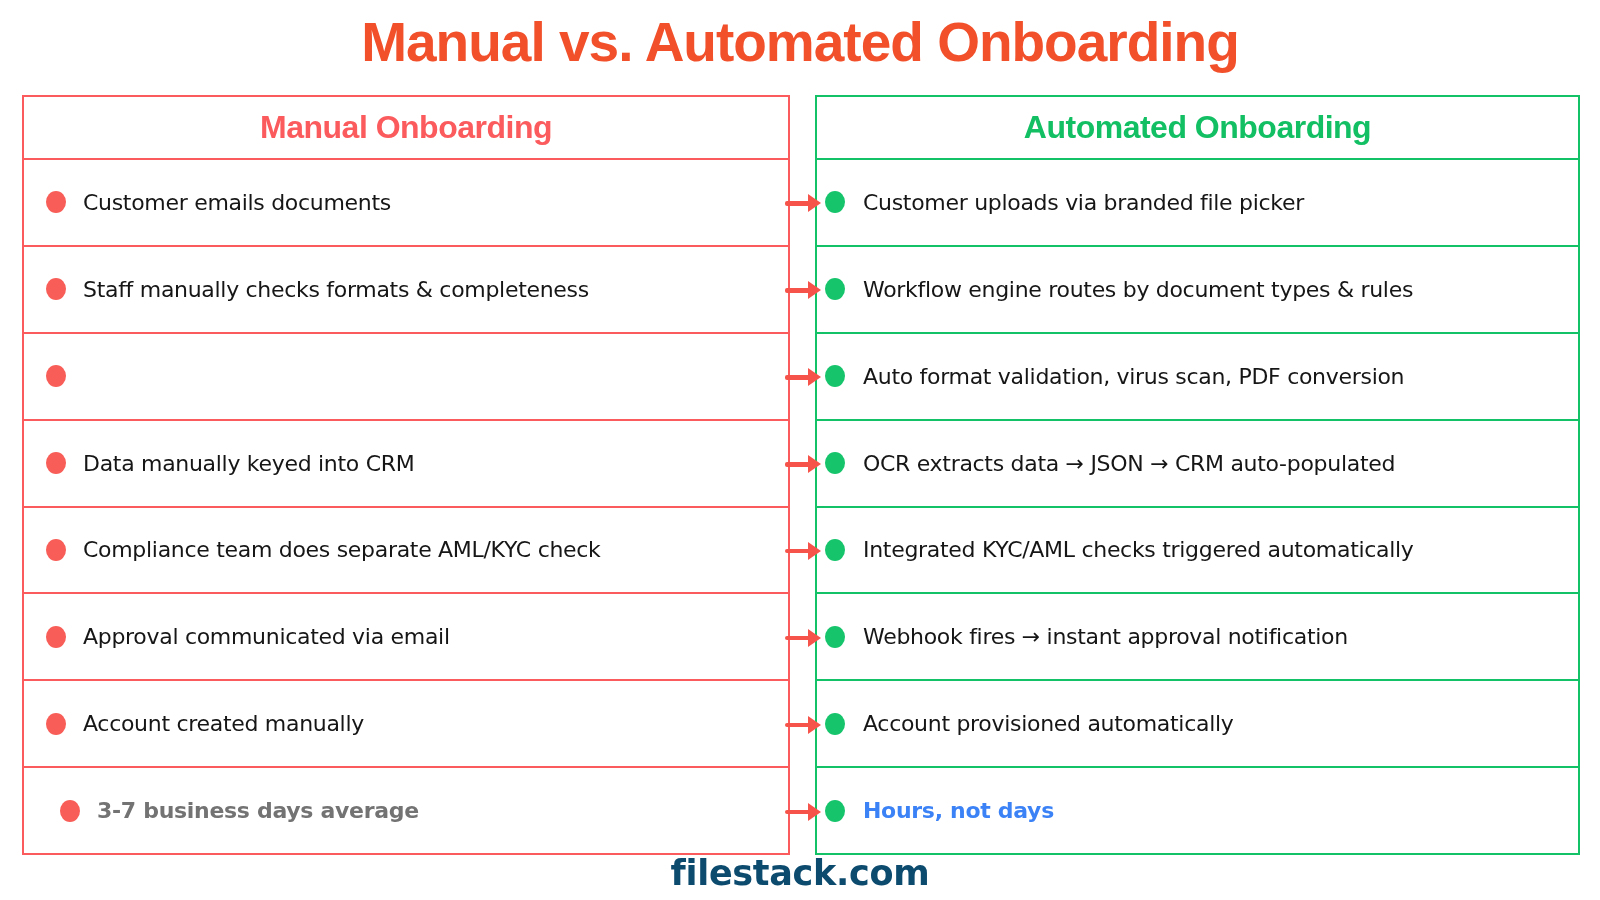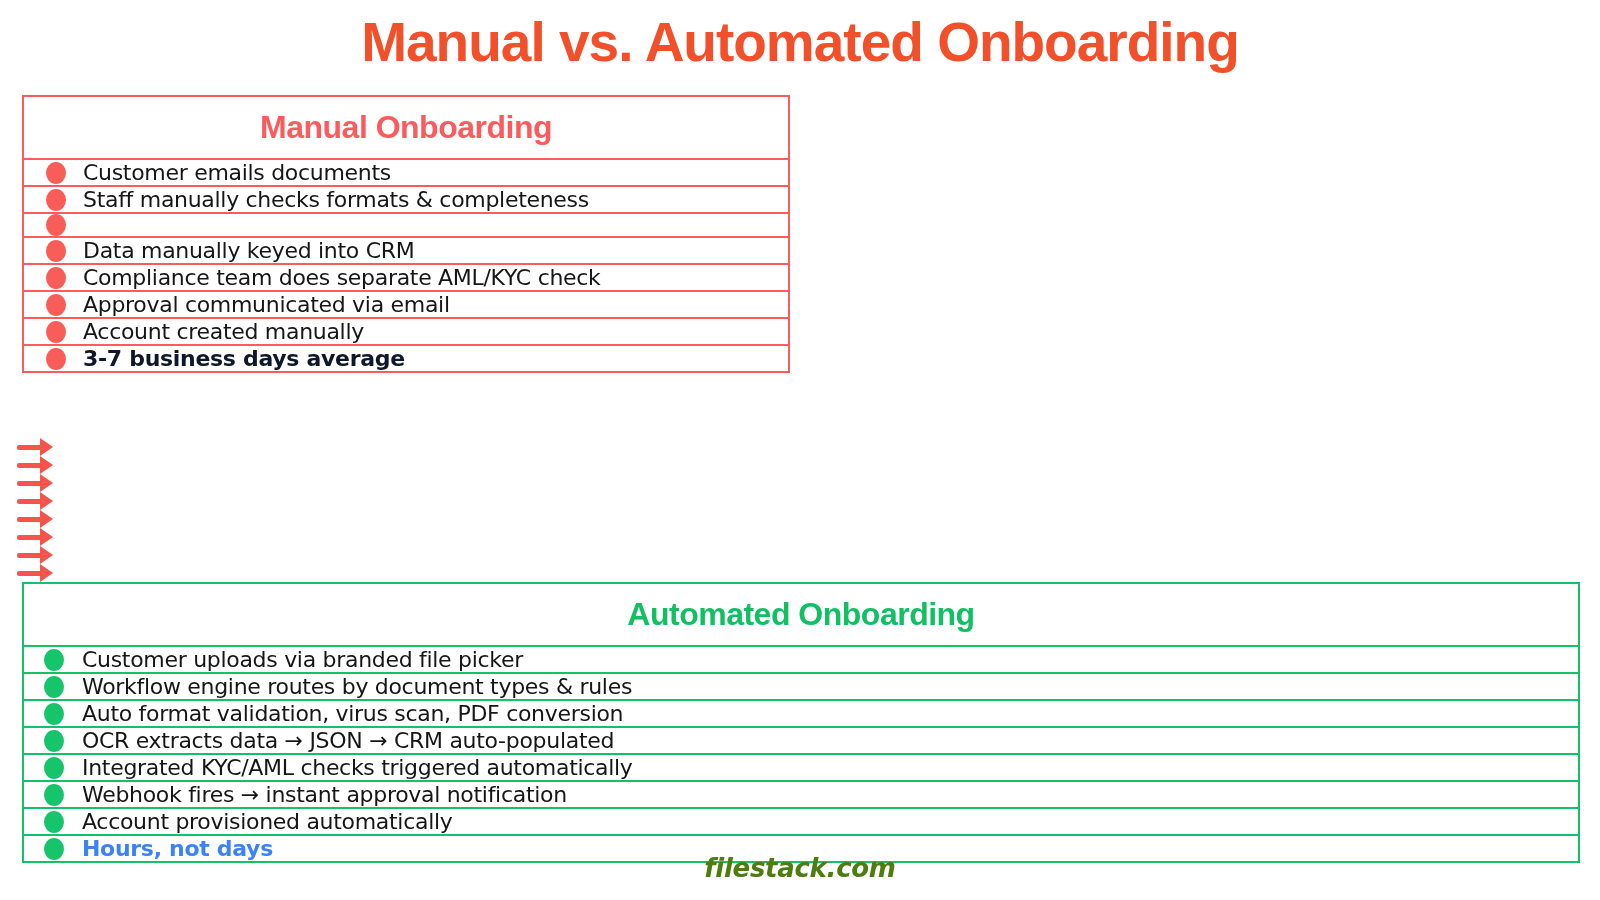"Manual Onboarding" .board { flex-direction: column -> none }
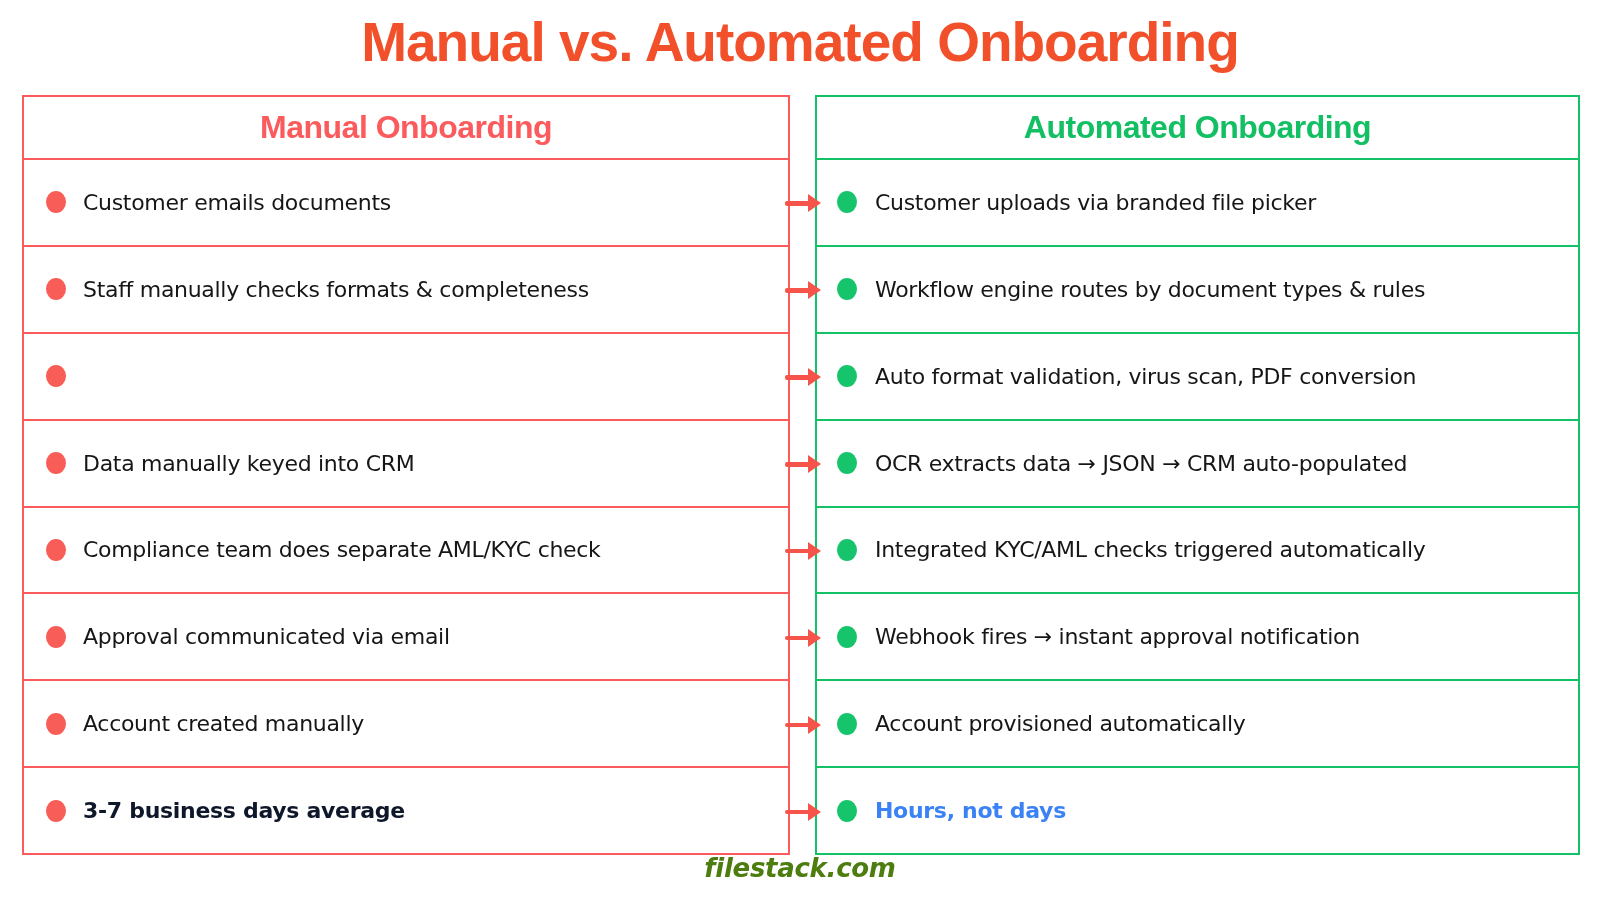"Customer uploads via branded file" .auto .row { padding: 0 8px 0 20px -> 0 8px 0 8px }
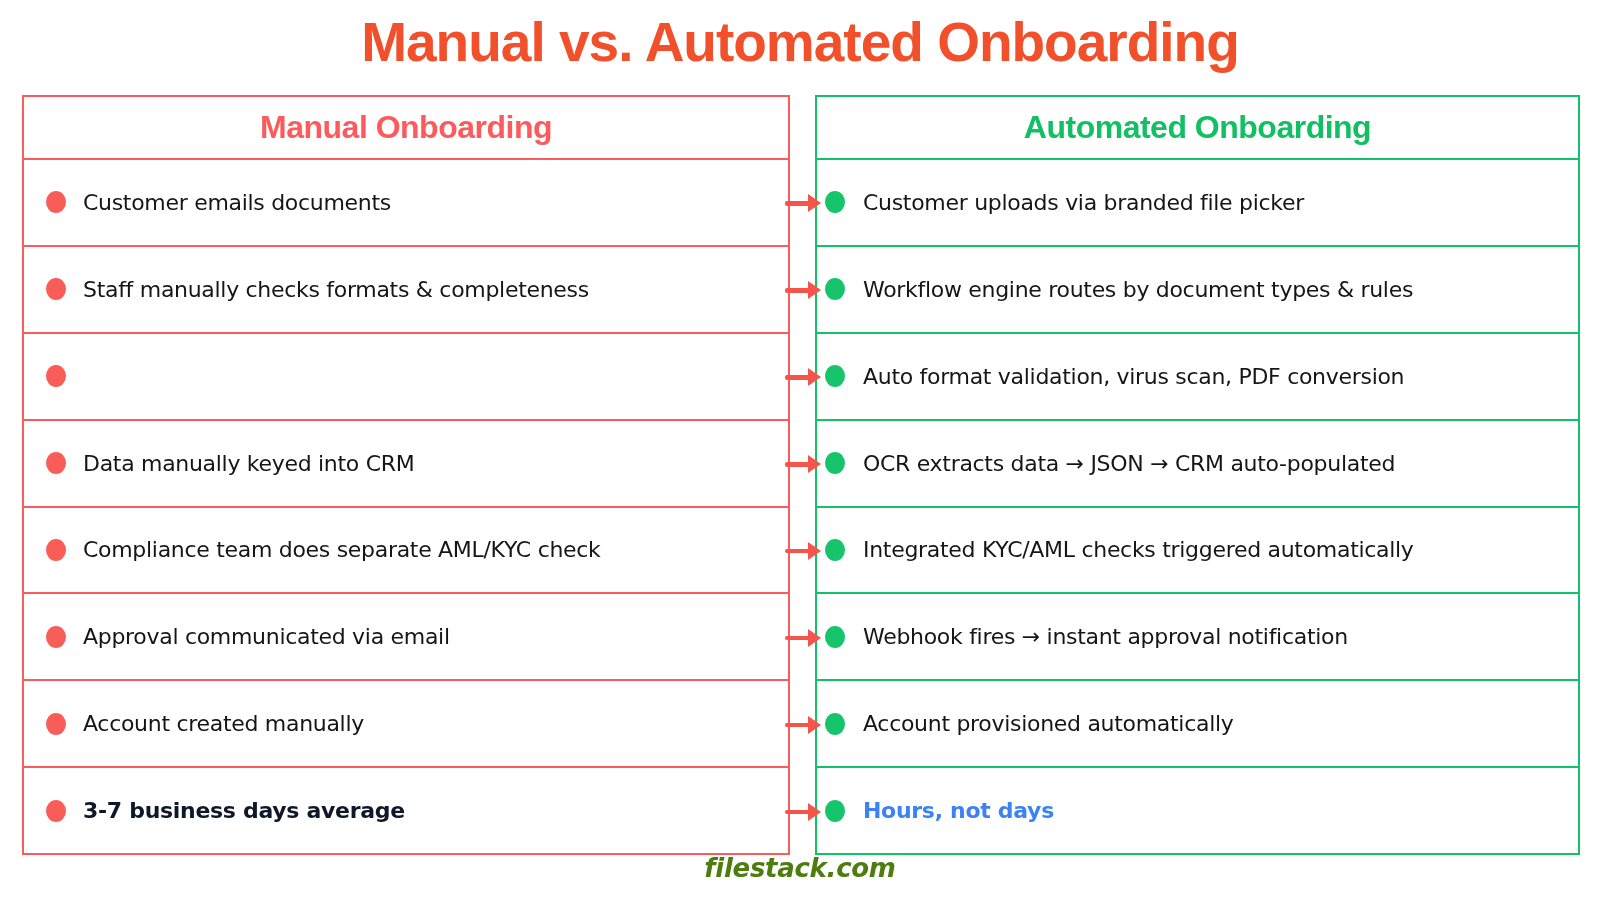"3-7 business days average" .manual .row.em { color: #0f172a -> #737373; margin-left: none -> 14px }
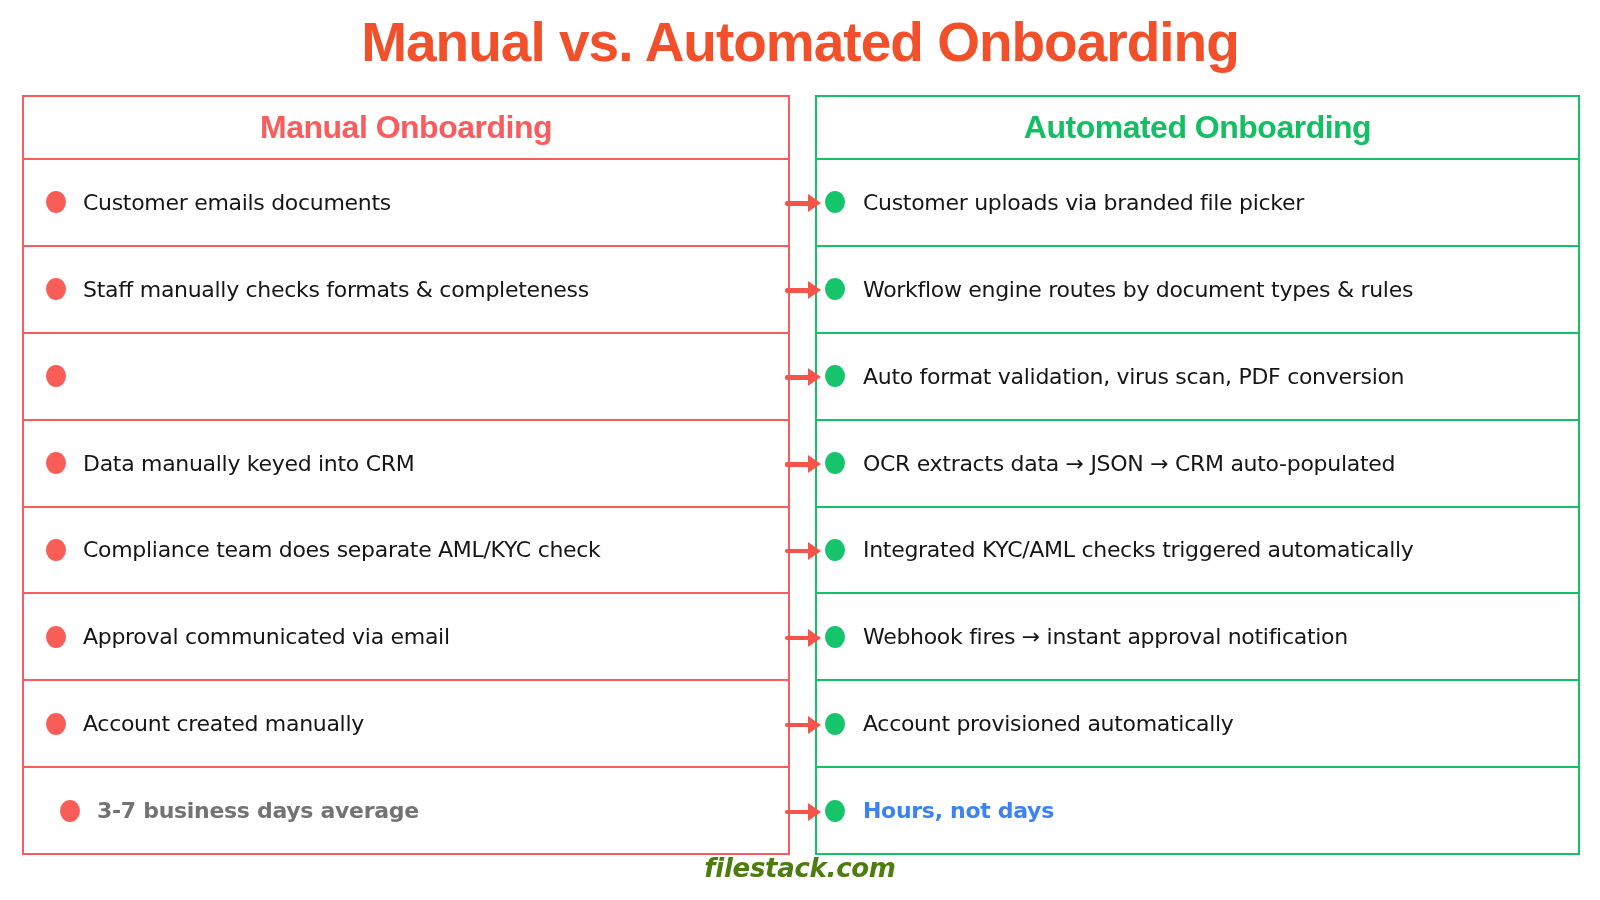"filestack.com" .footer { color: #4d7c0f -> #0c4a6e; font-size: 26px -> 35px; font-style: italic -> none }
